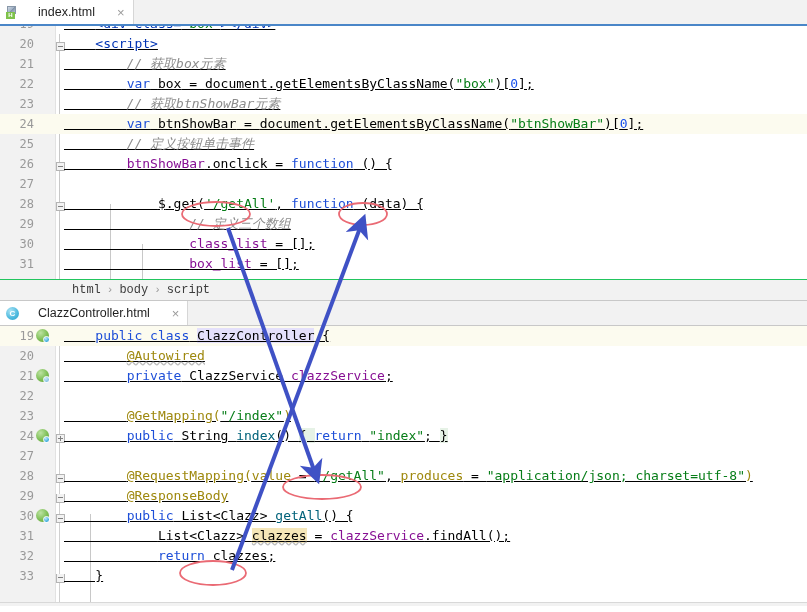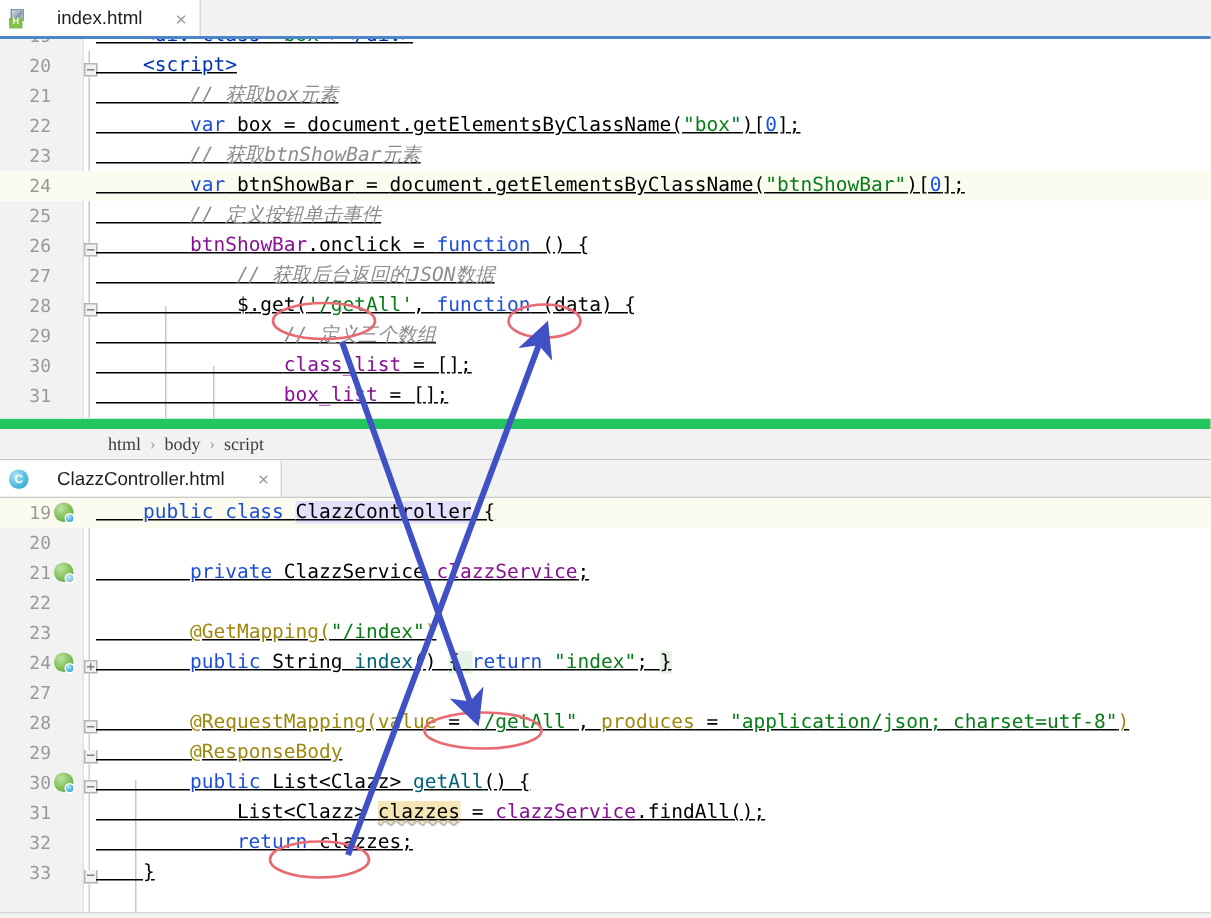"// 获取后台返回的JSON数据" span.code { html: <span><span> // 获取后台返回的JSON数据</span></span> -> none }
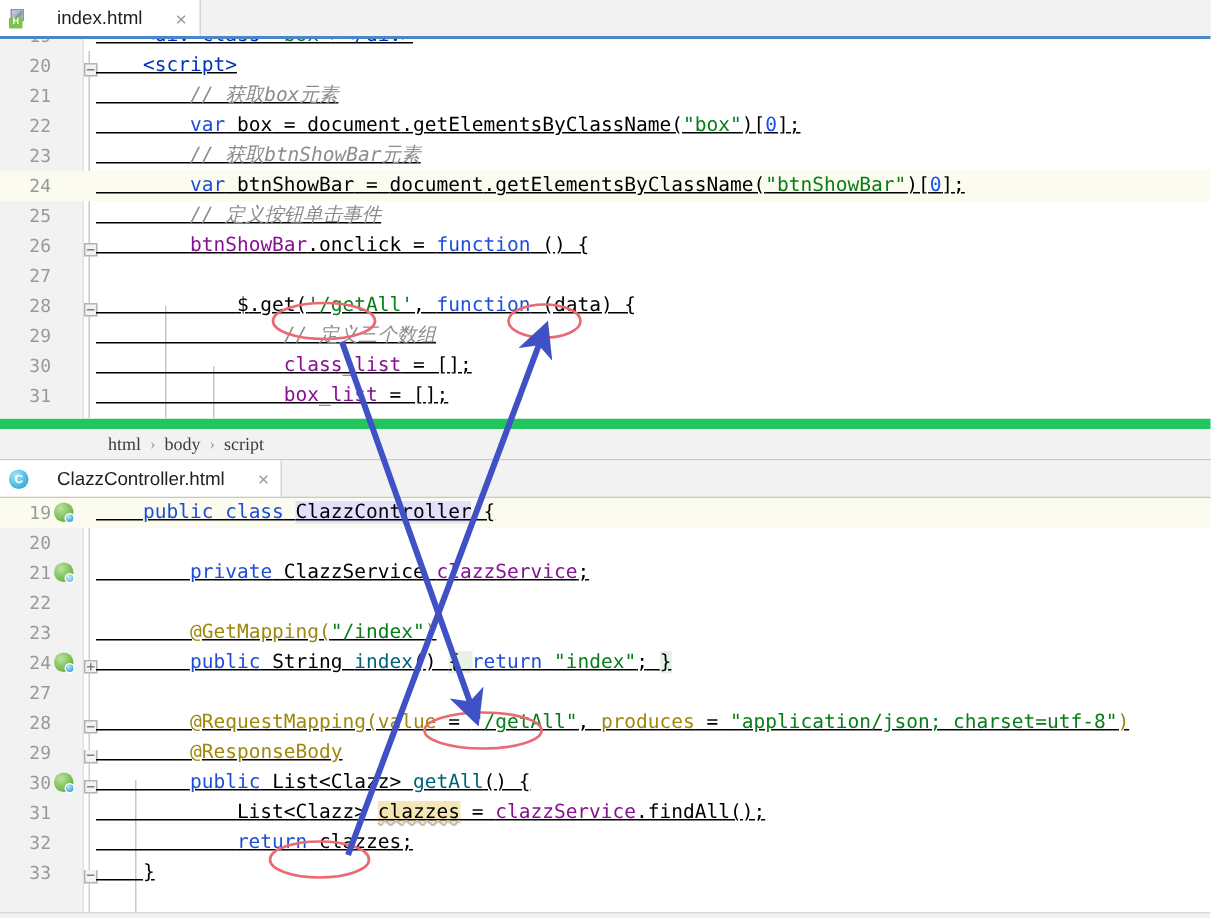"html" .crumbs { border-top: 7px solid #22c55e -> 1px solid #22c55e; font-family: Liberation Serif, serif -> Liberation Mono, monospace }
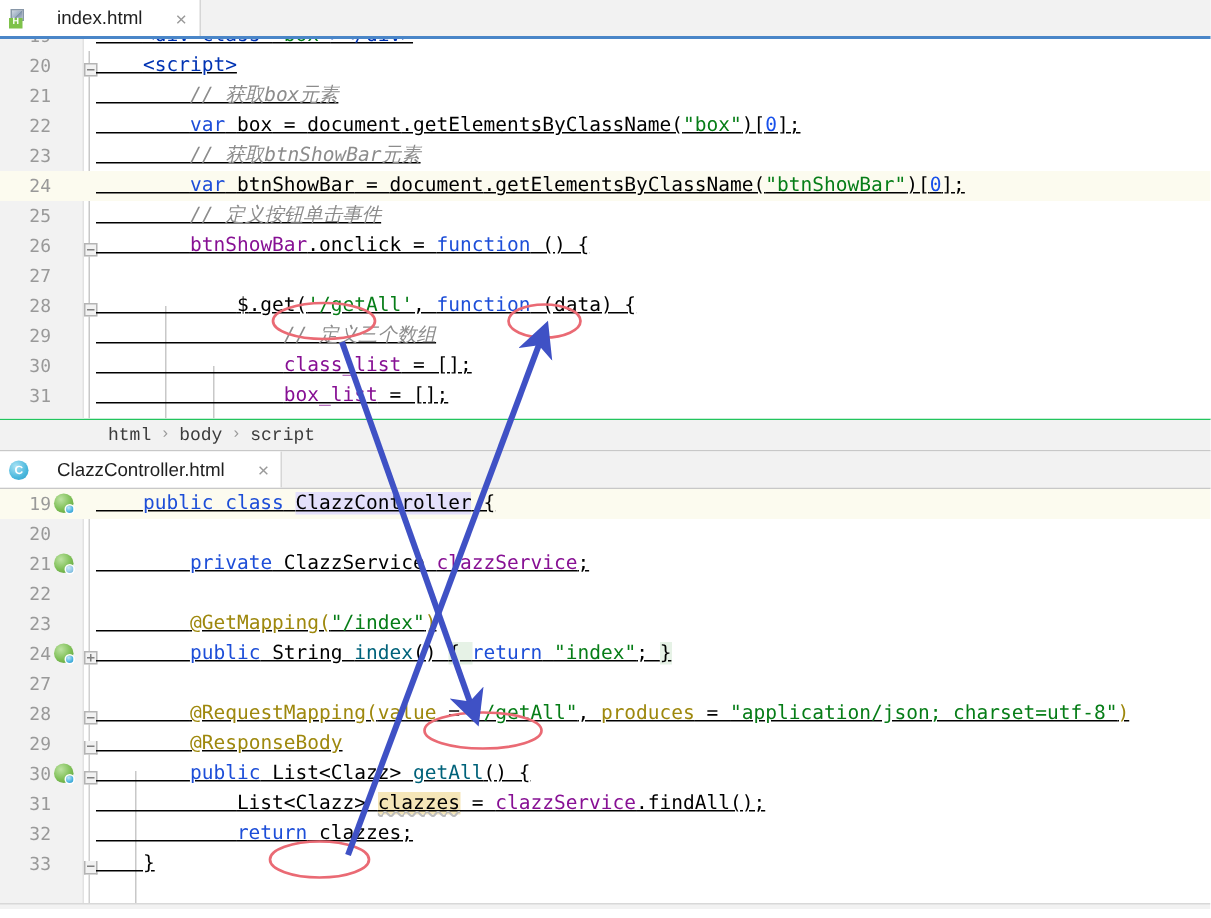"@Autowired" span.code { html: none -> <span><span> </span><span>@Autowired</span></span> }
